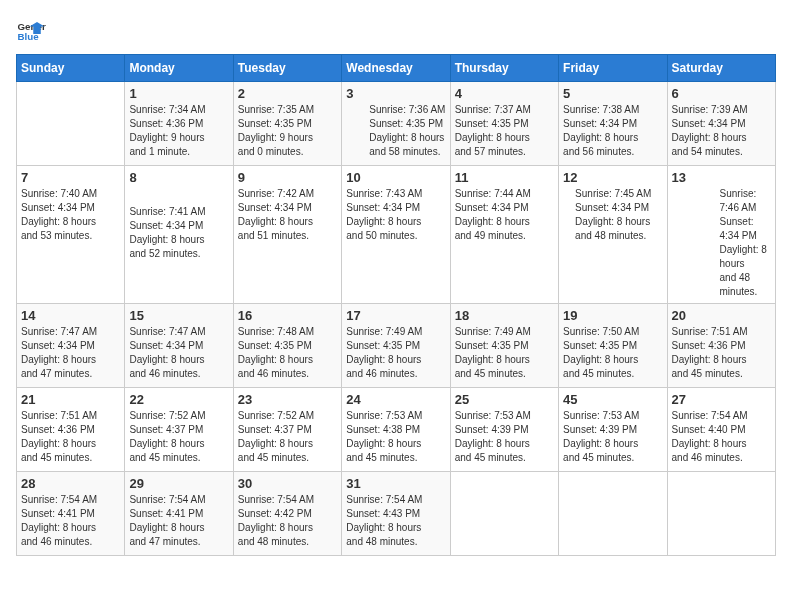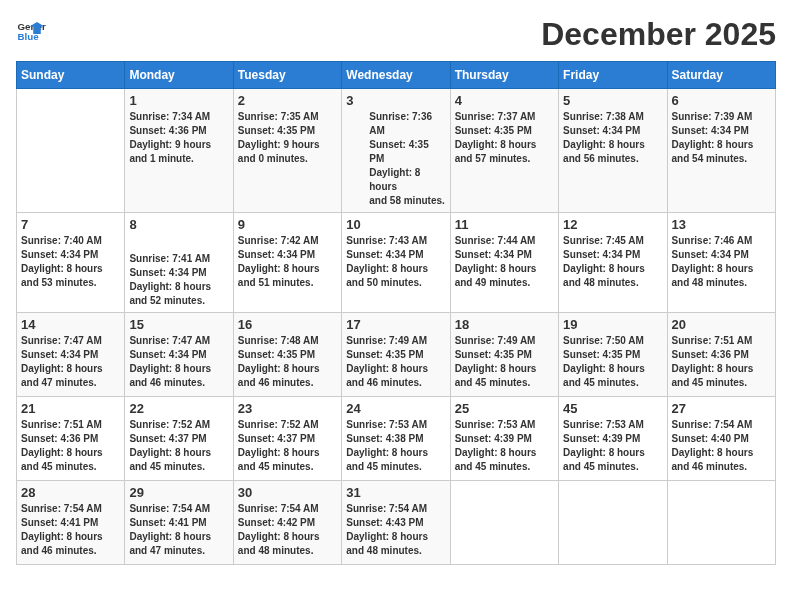"December 2025" div.month-title { html: <div>December 2025</div> -> none }
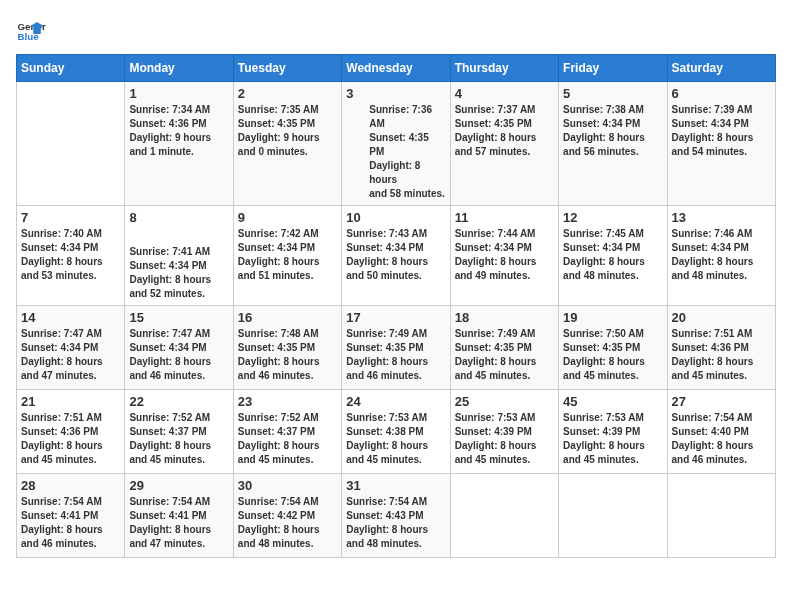"Sunrise: 7:34 AM" .day-info { font-weight: bold -> none }
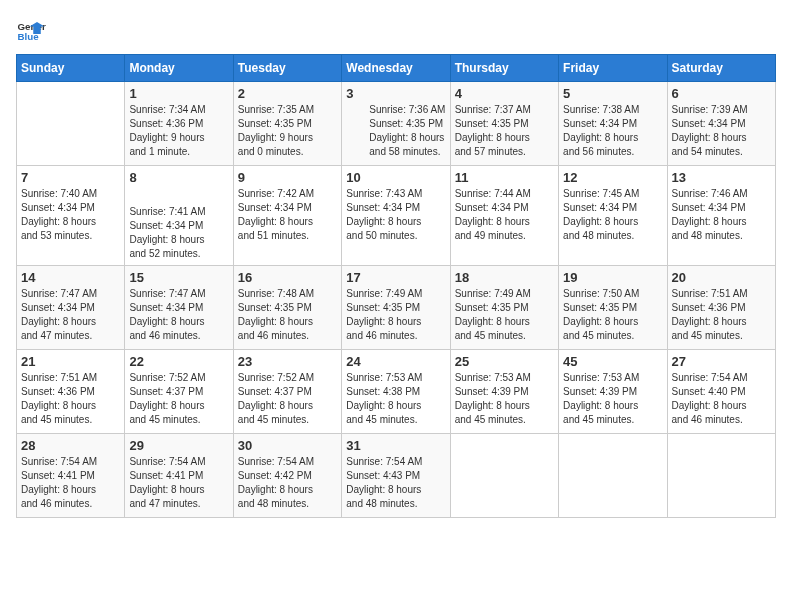"Sunrise: 7:45 AM" div.day-info { margin-left: none -> 12px }
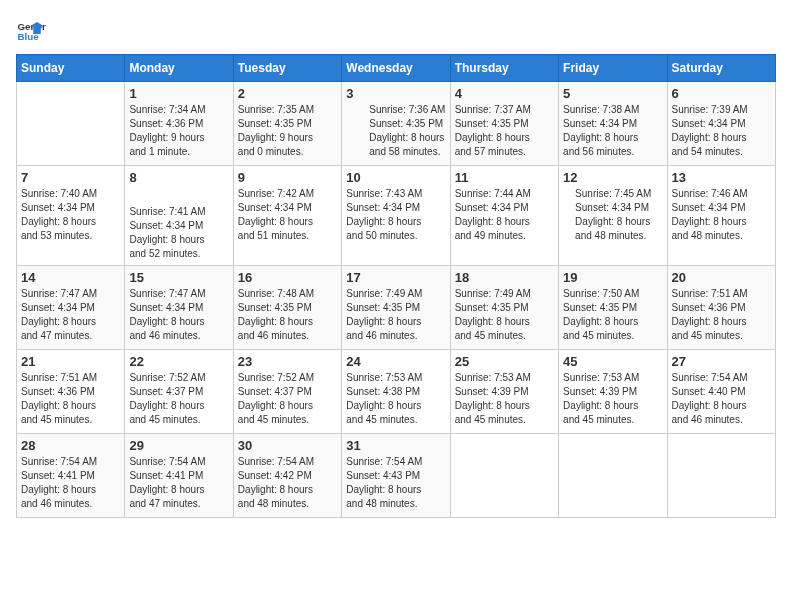"Sunrise: 7:46 AM" div.day-info { margin-left: none -> 48px }
